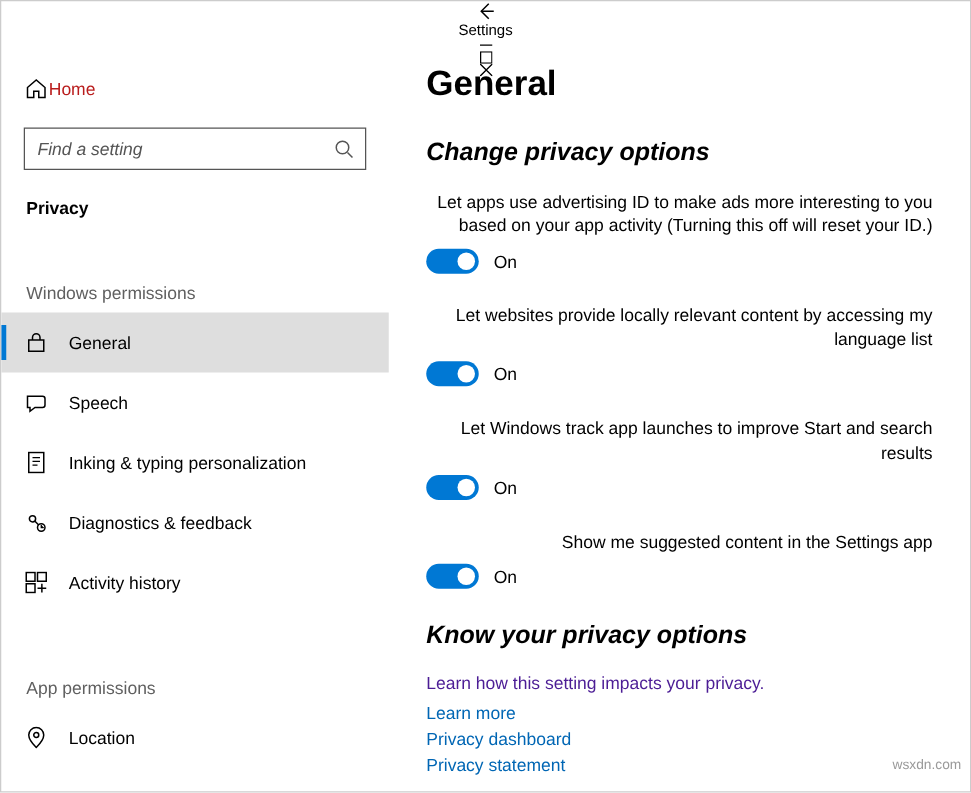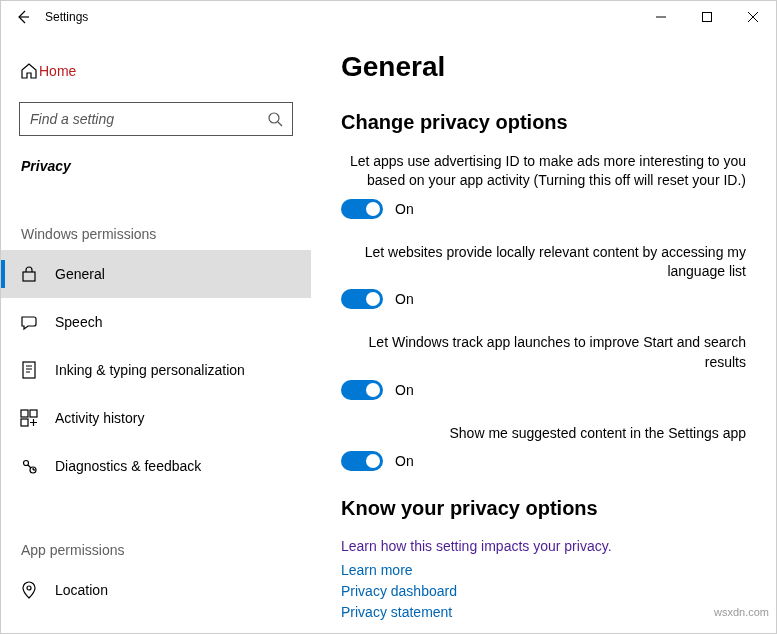"Settings" .titlebar { flex-direction: none -> column }
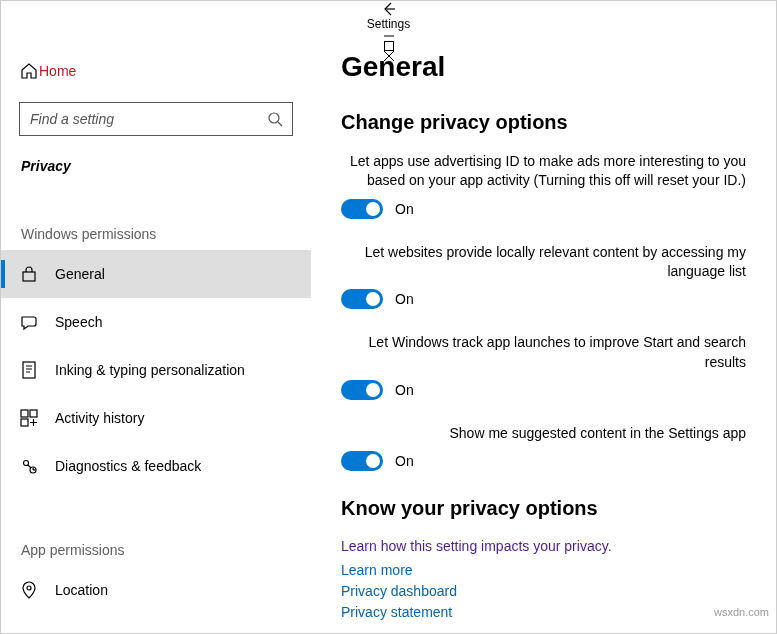"Change privacy options" .content h2:first-of-type { font-style: none -> italic }
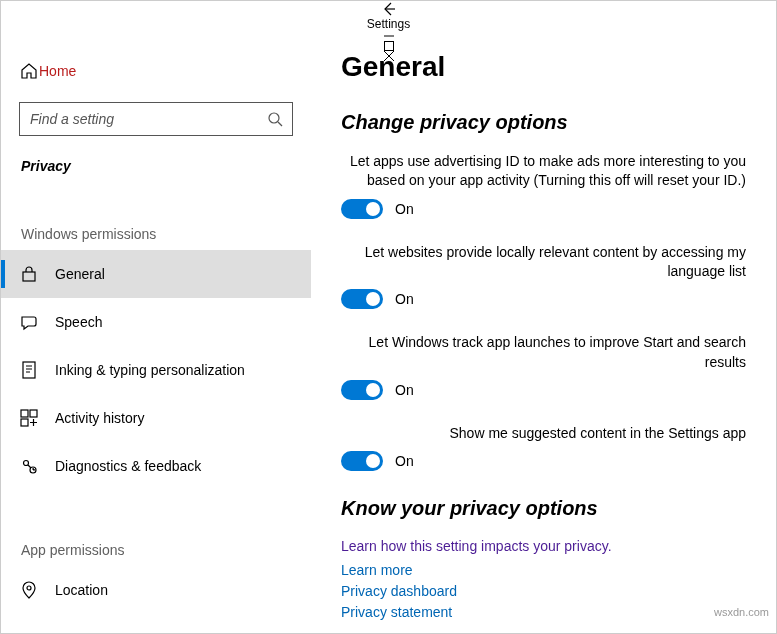"Privacy" .section-title { font-style: italic -> none }
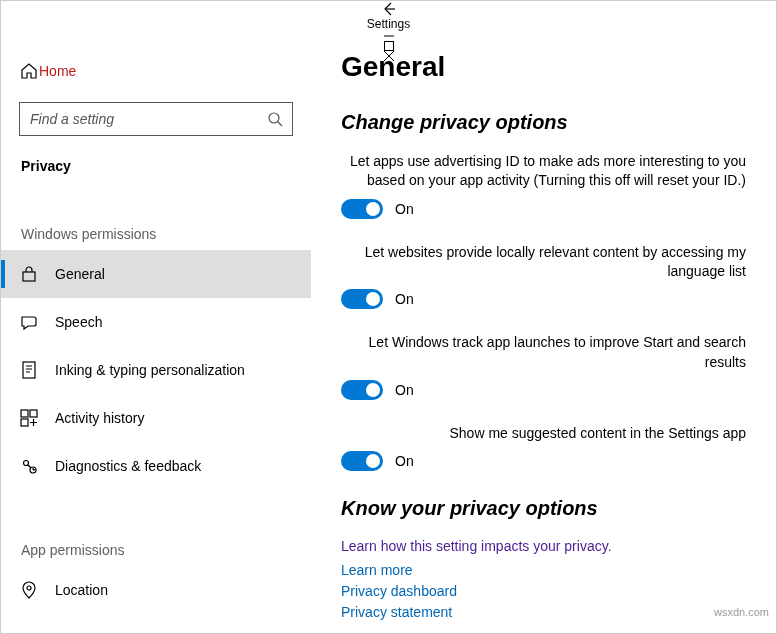"Activity history" div.nav-item { order: before "Diagnostics & feedback" -> after "Diagnostics & feedback" }
